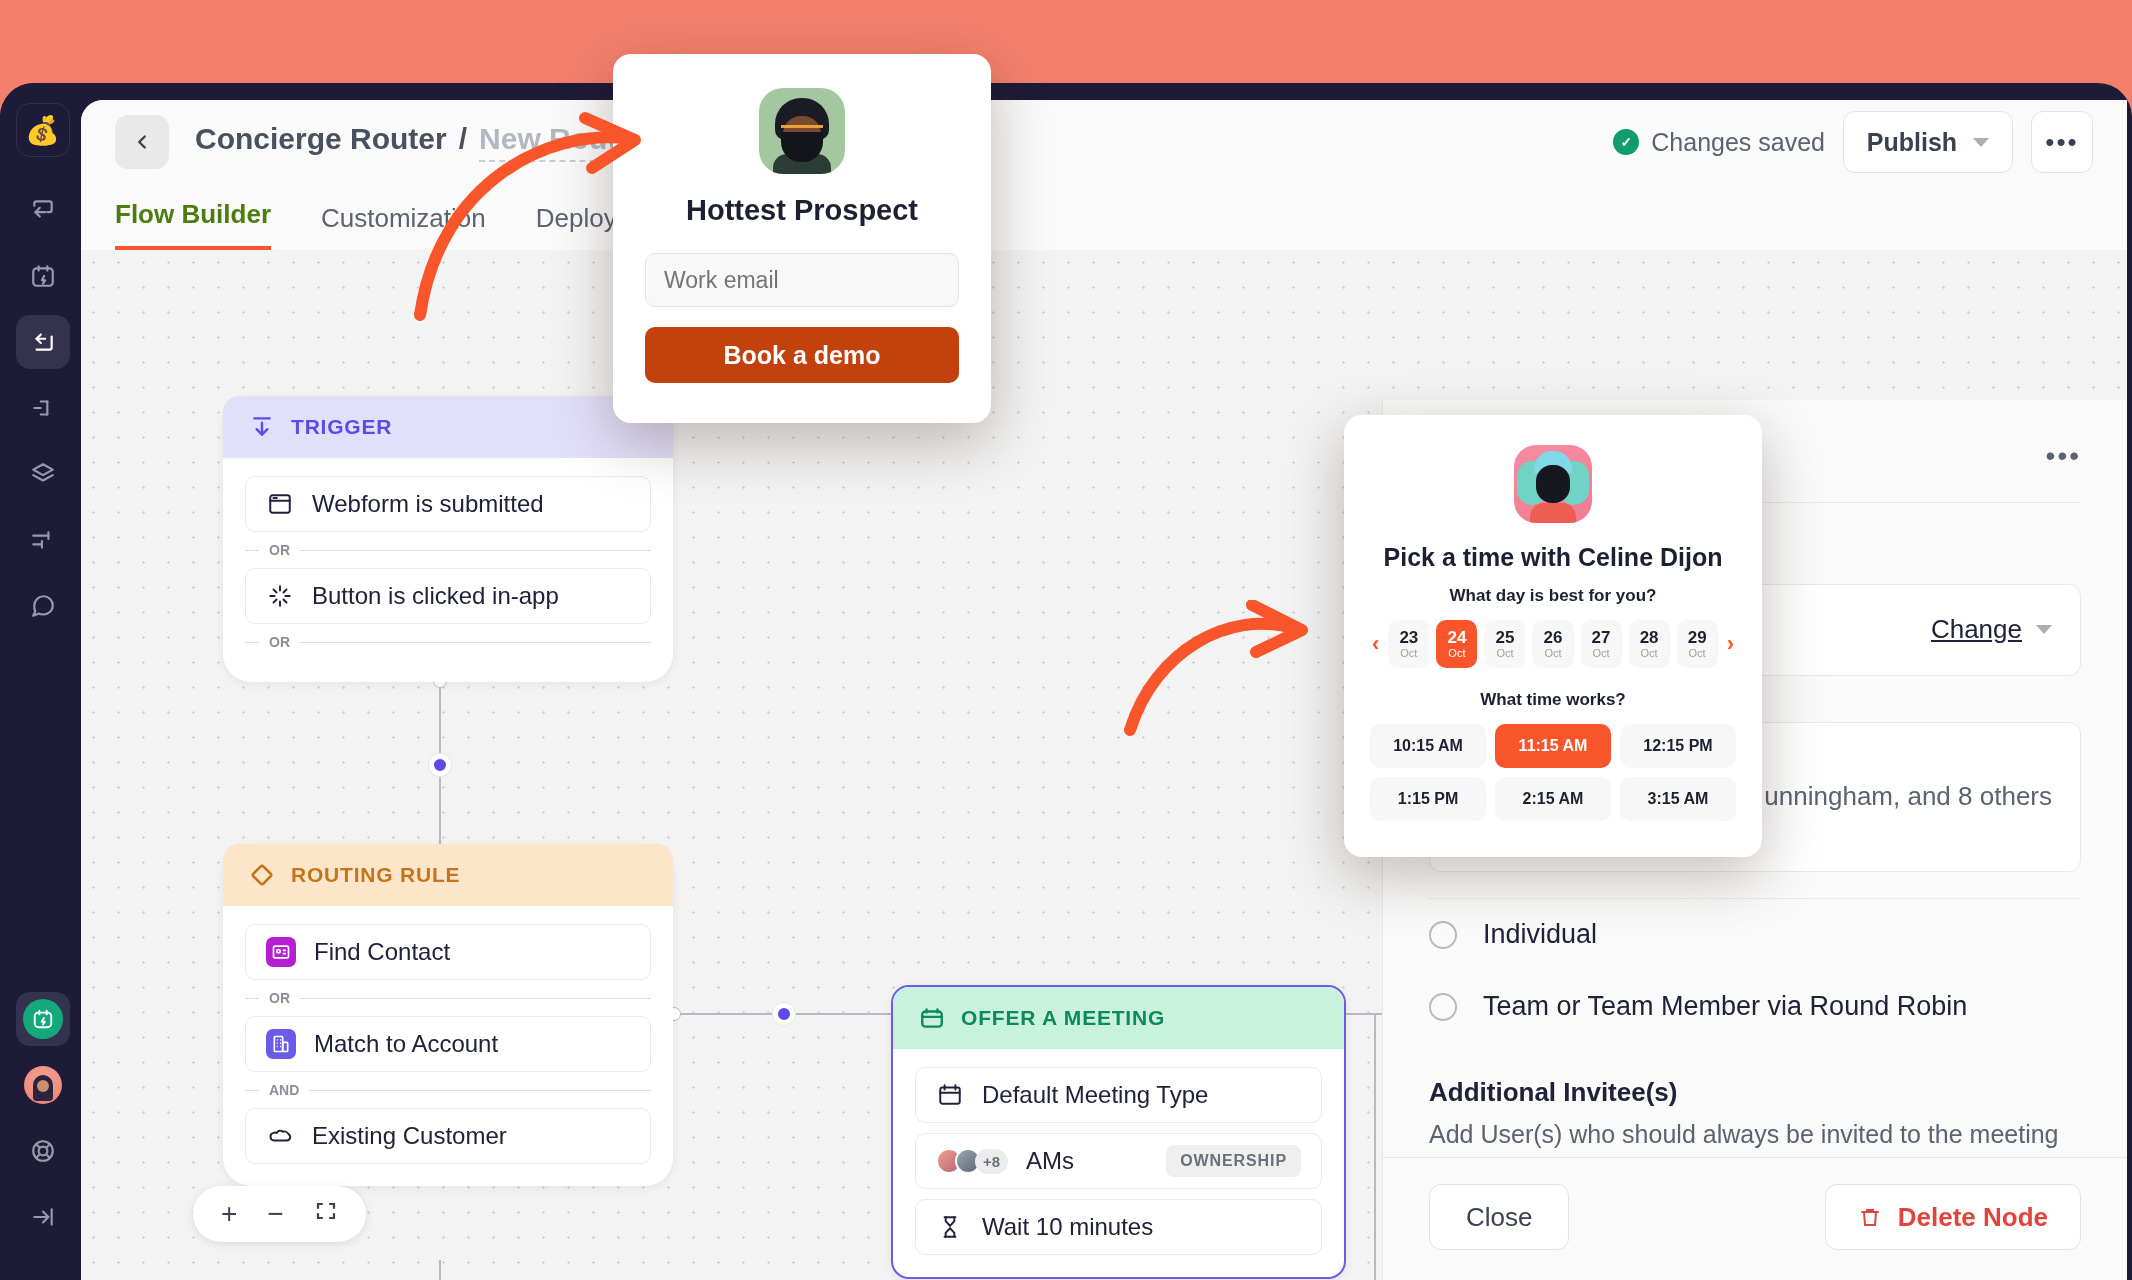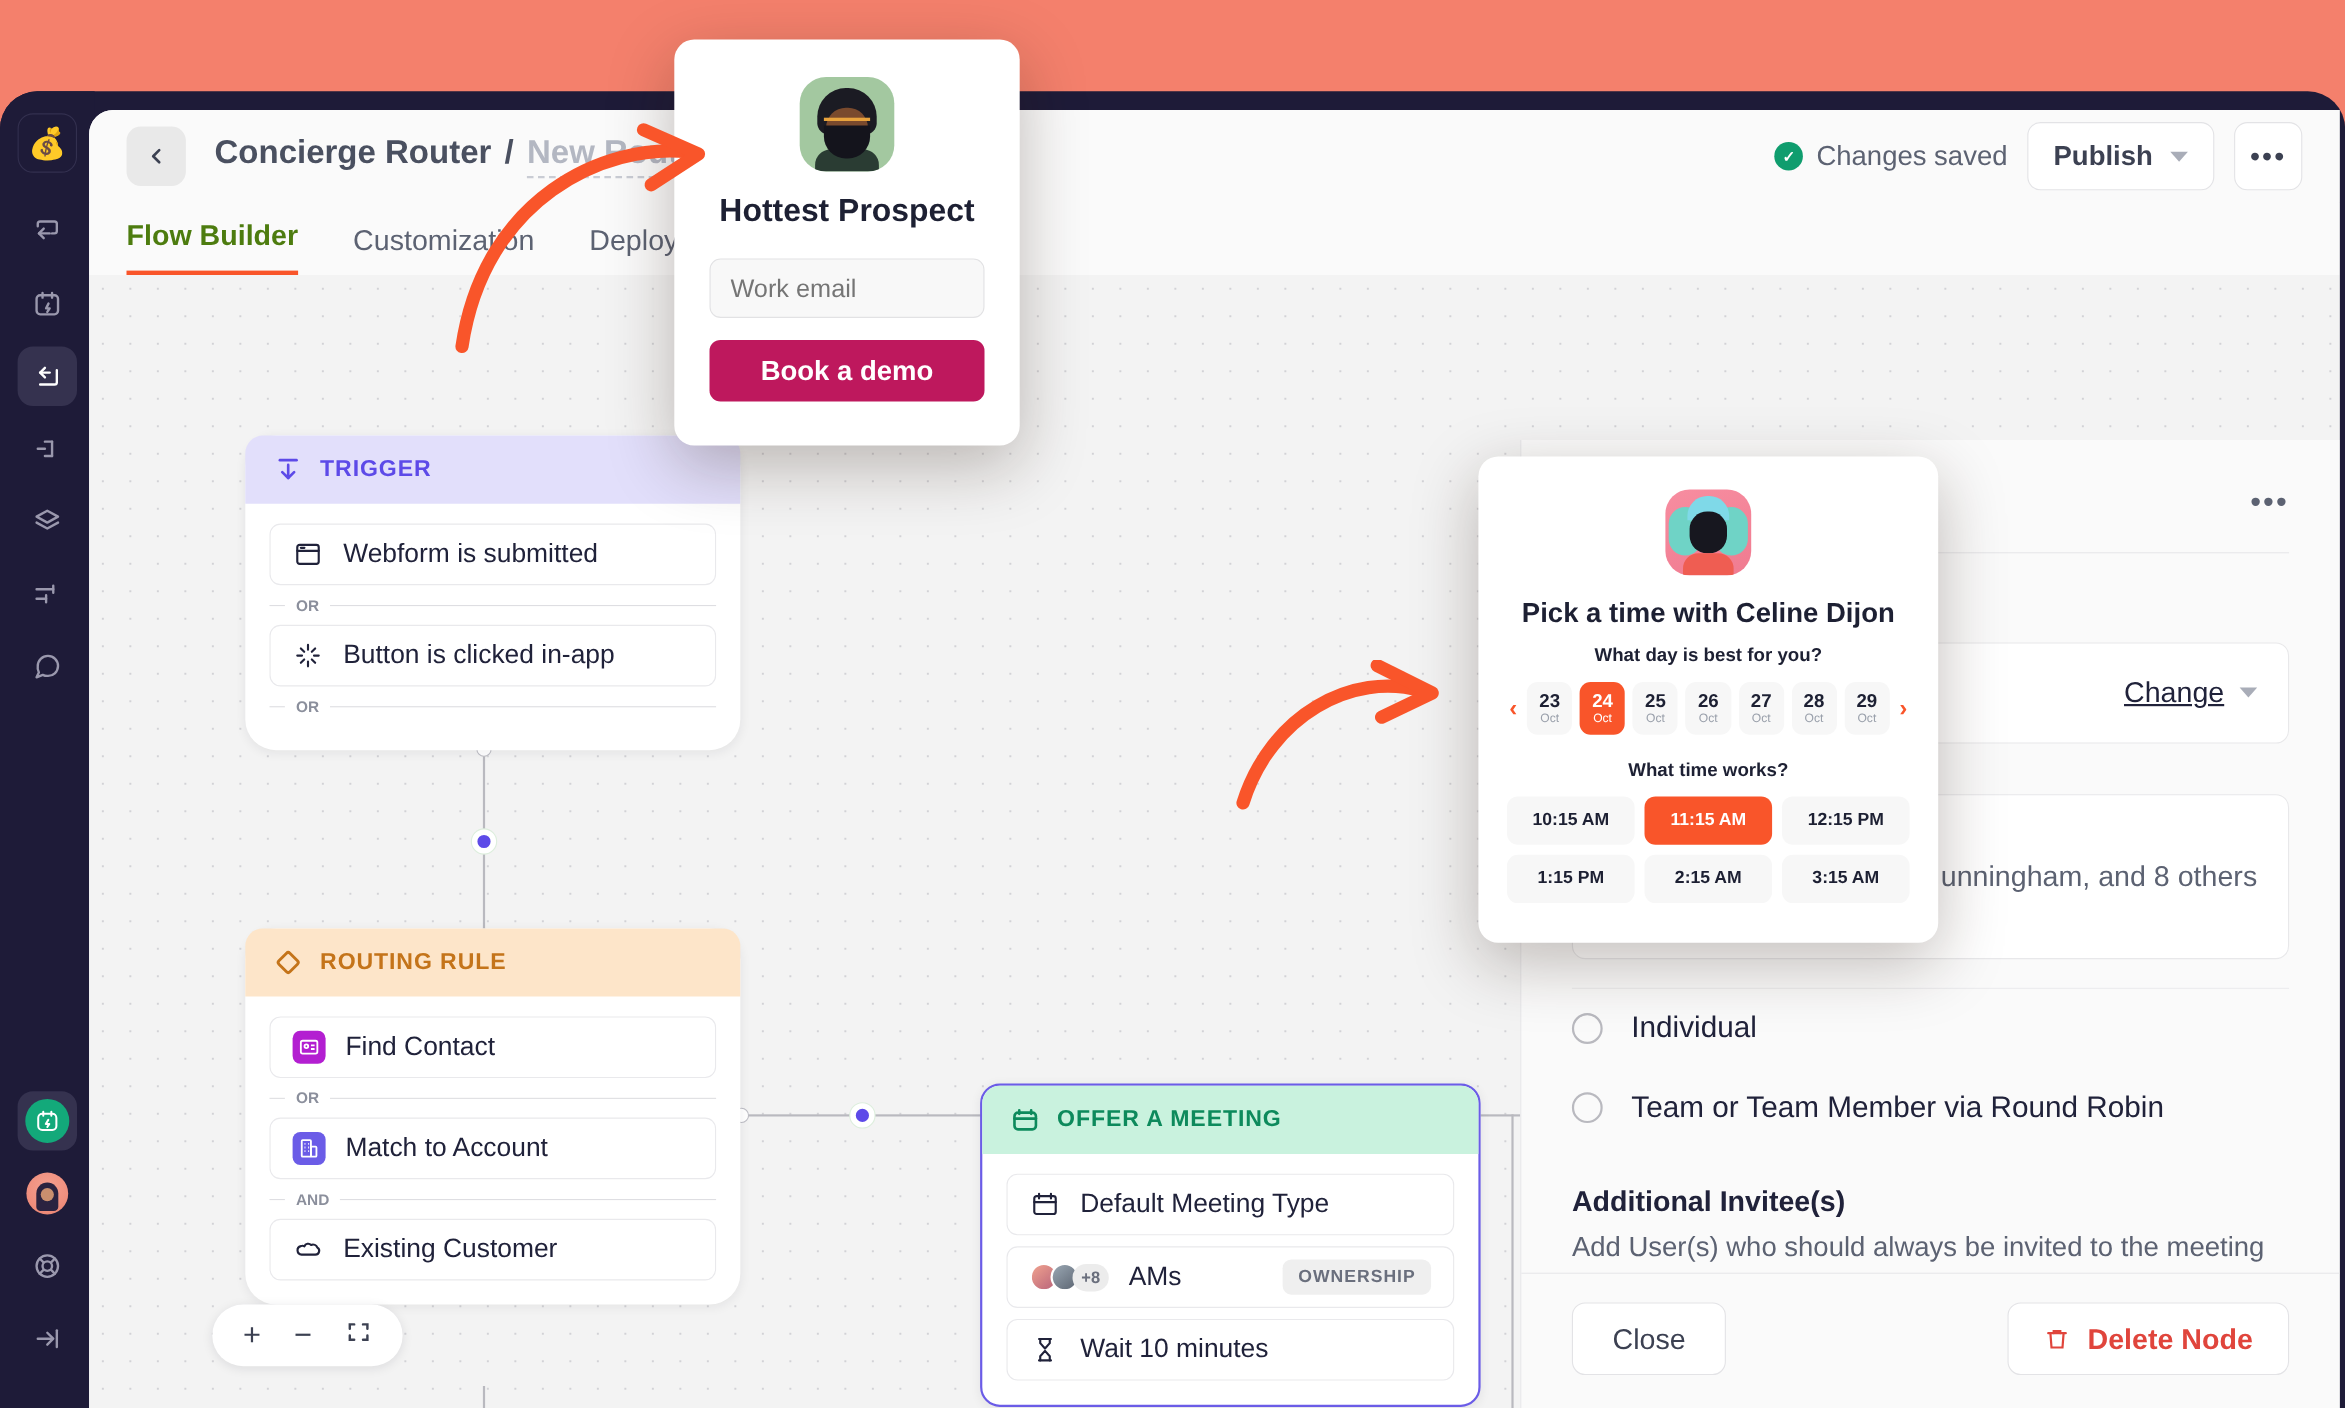"Hottest Prospect" #pop-prospect { top: 36px -> 54px; width: 314px -> 378px }
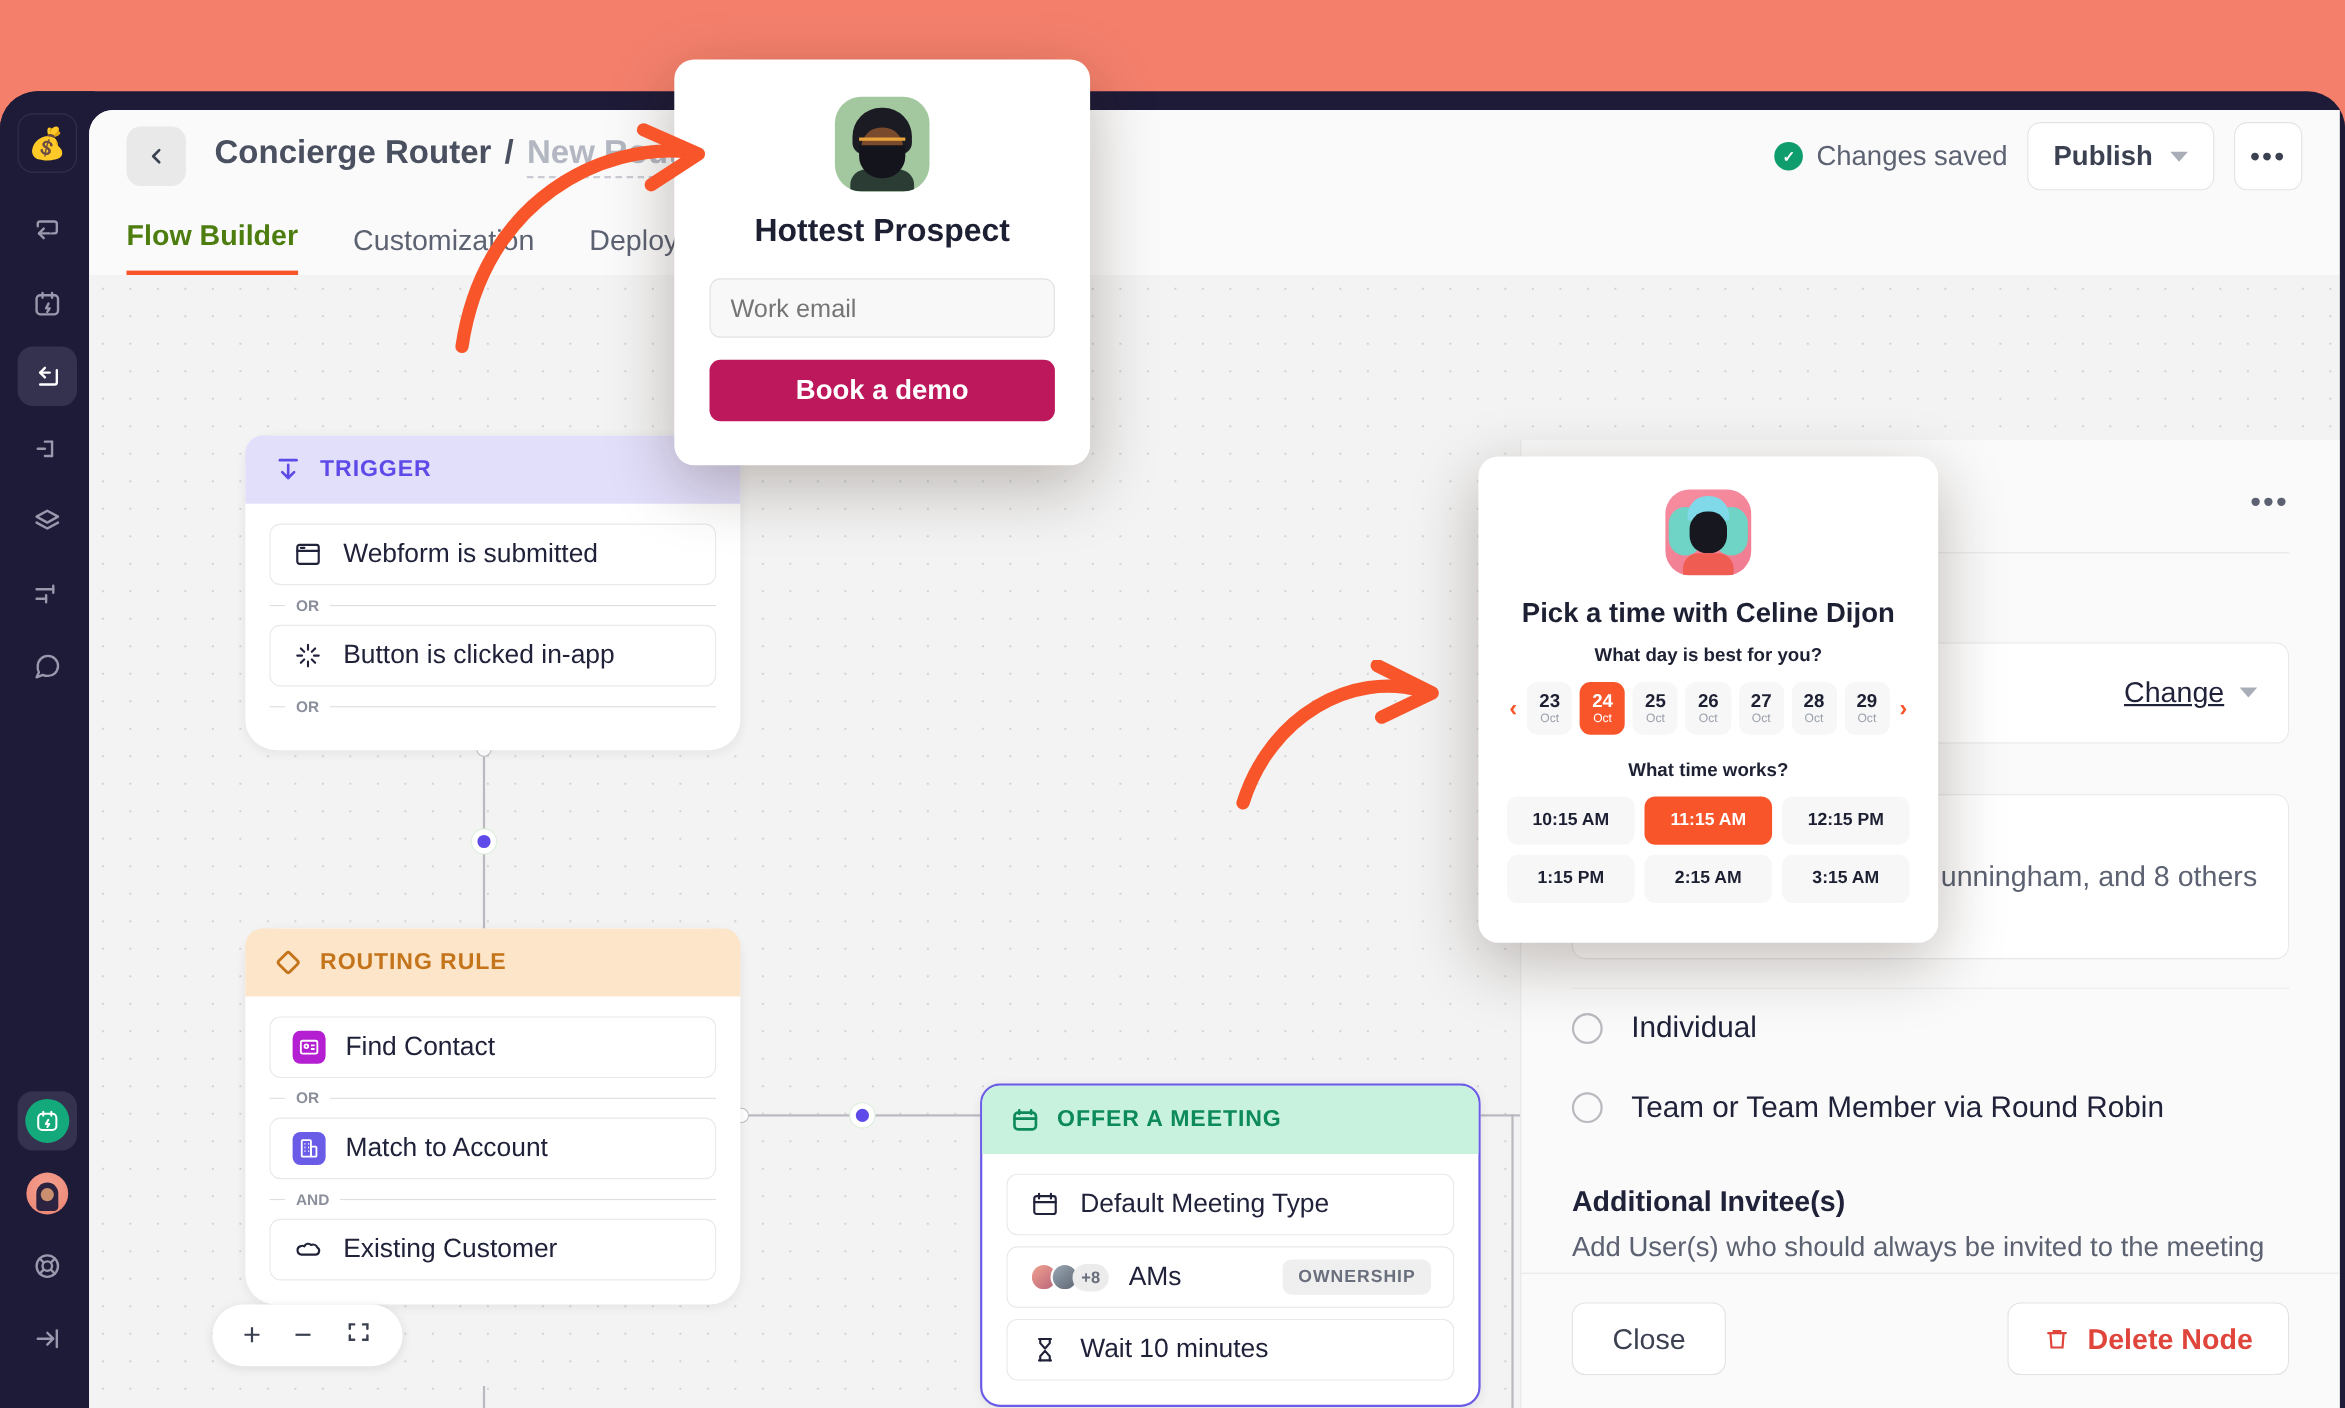"Book a demo" .pp-cta { background: #be185d -> #c2410c }
